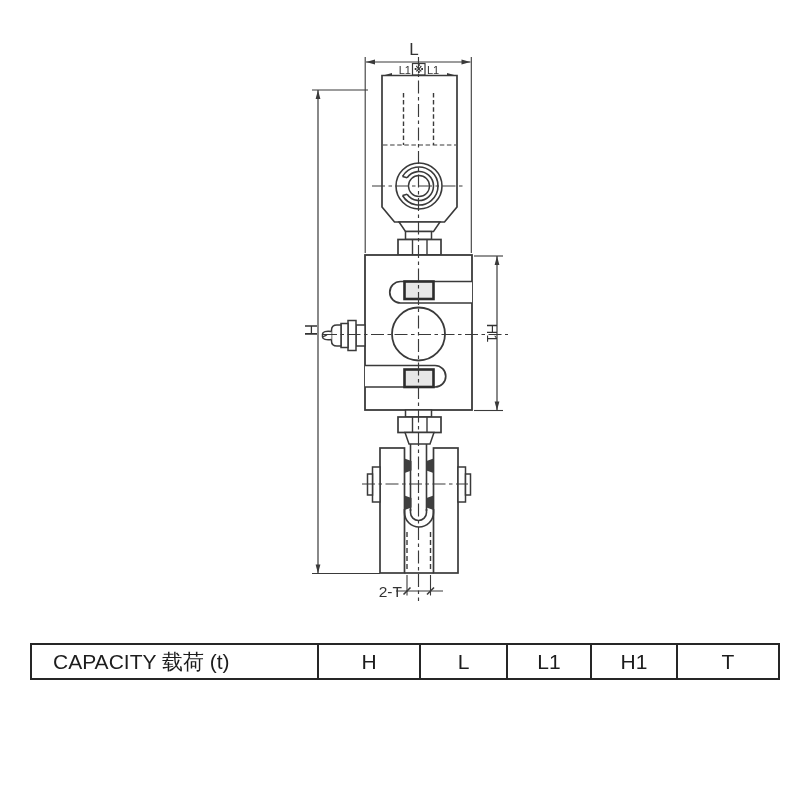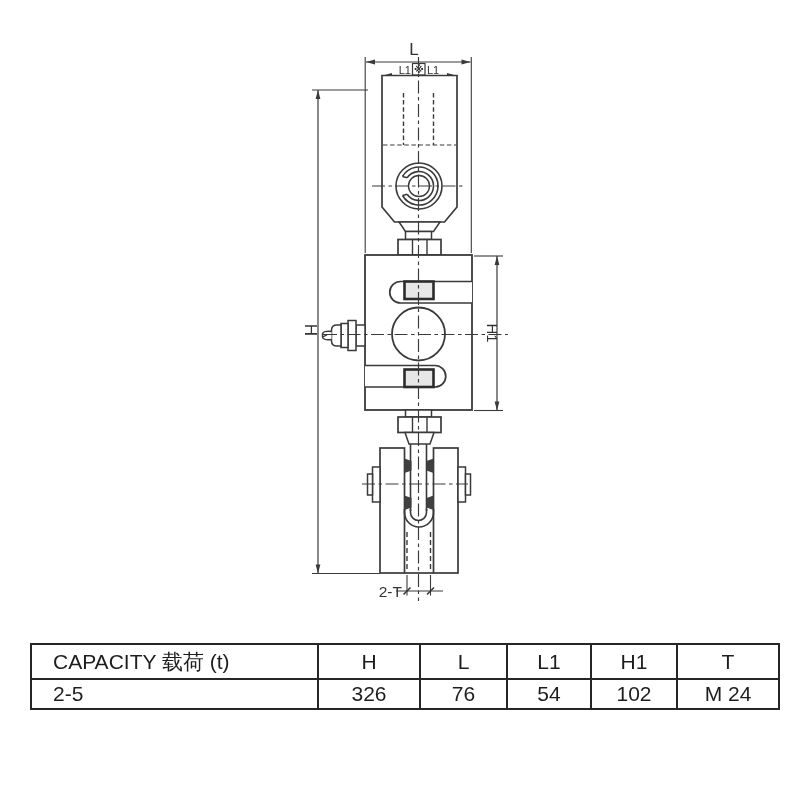"2-5" tr { html: <tr> <td>2-5</td> <td>326</td> <td>76</td> <td>54</td> <td>102</td> <td>M 24</td> </tr> -> none }
